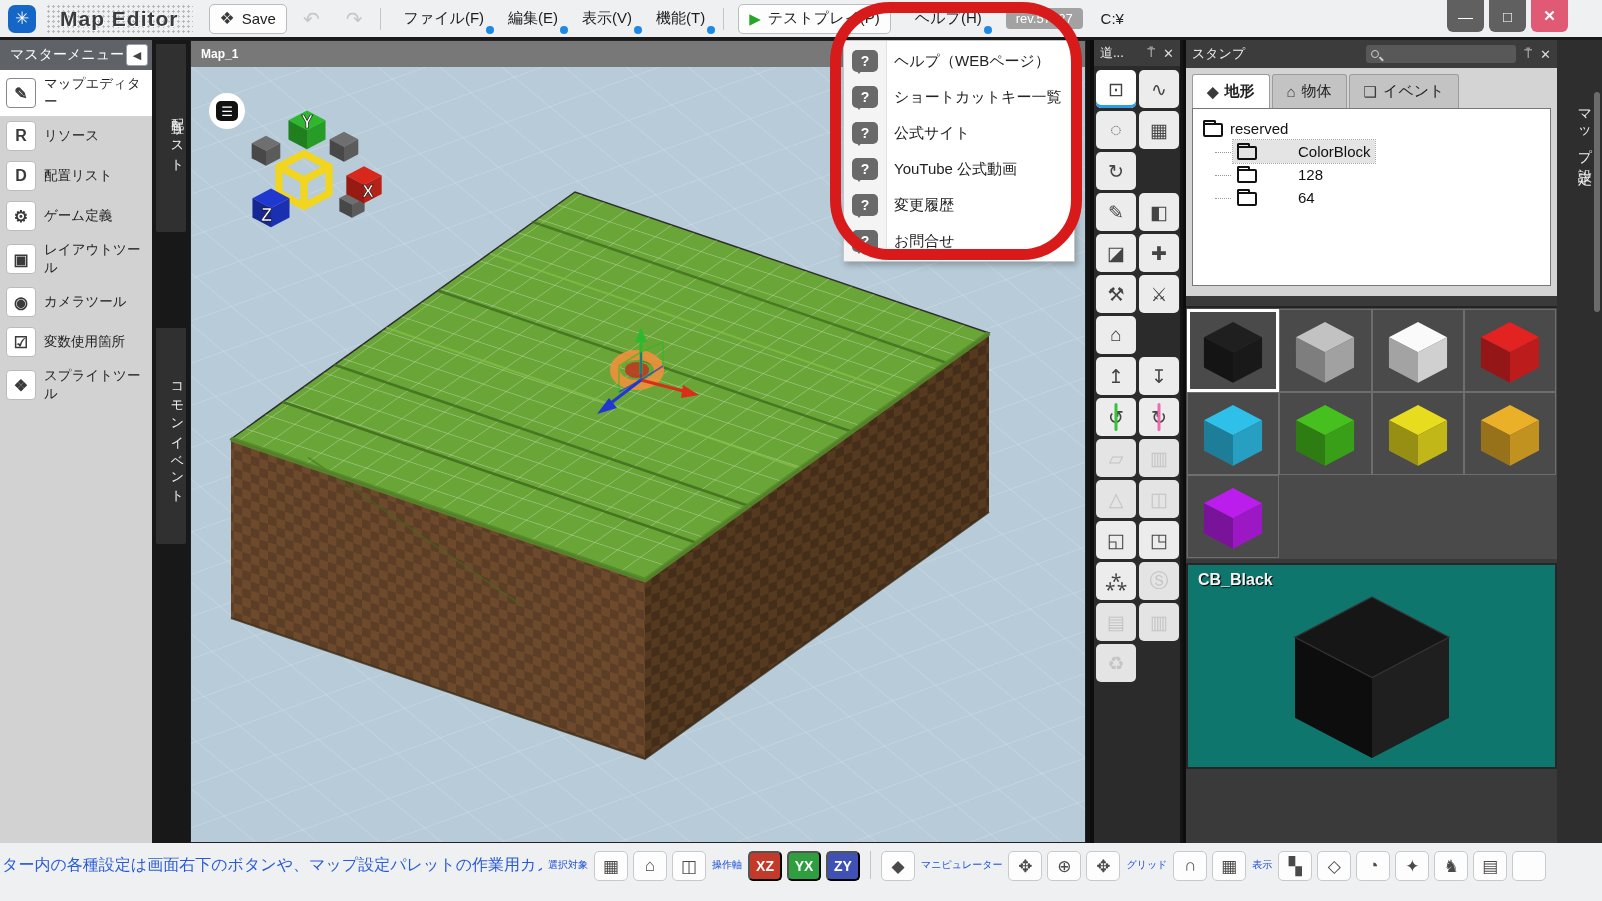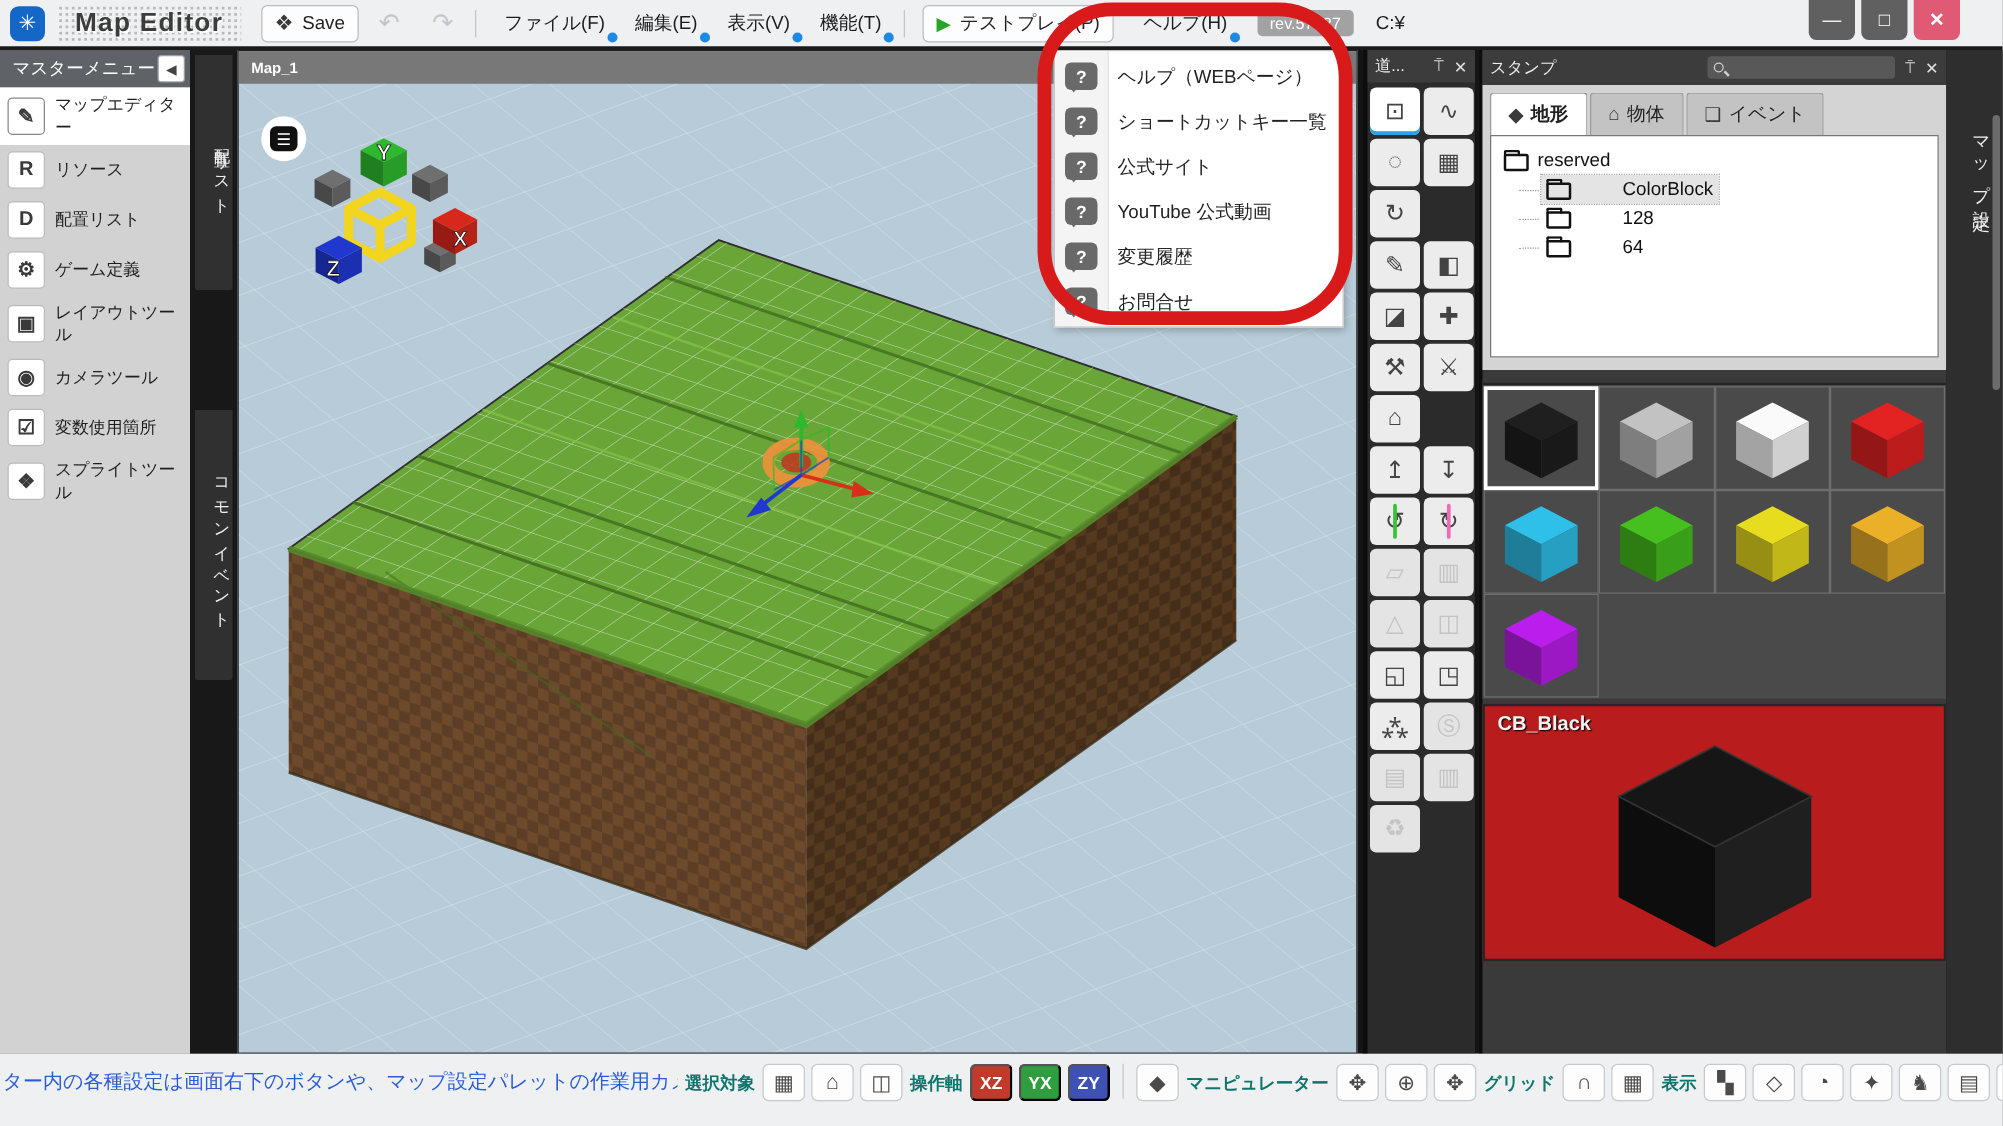"CB_Black" .preview { background: #b91c1c -> #0f766e }
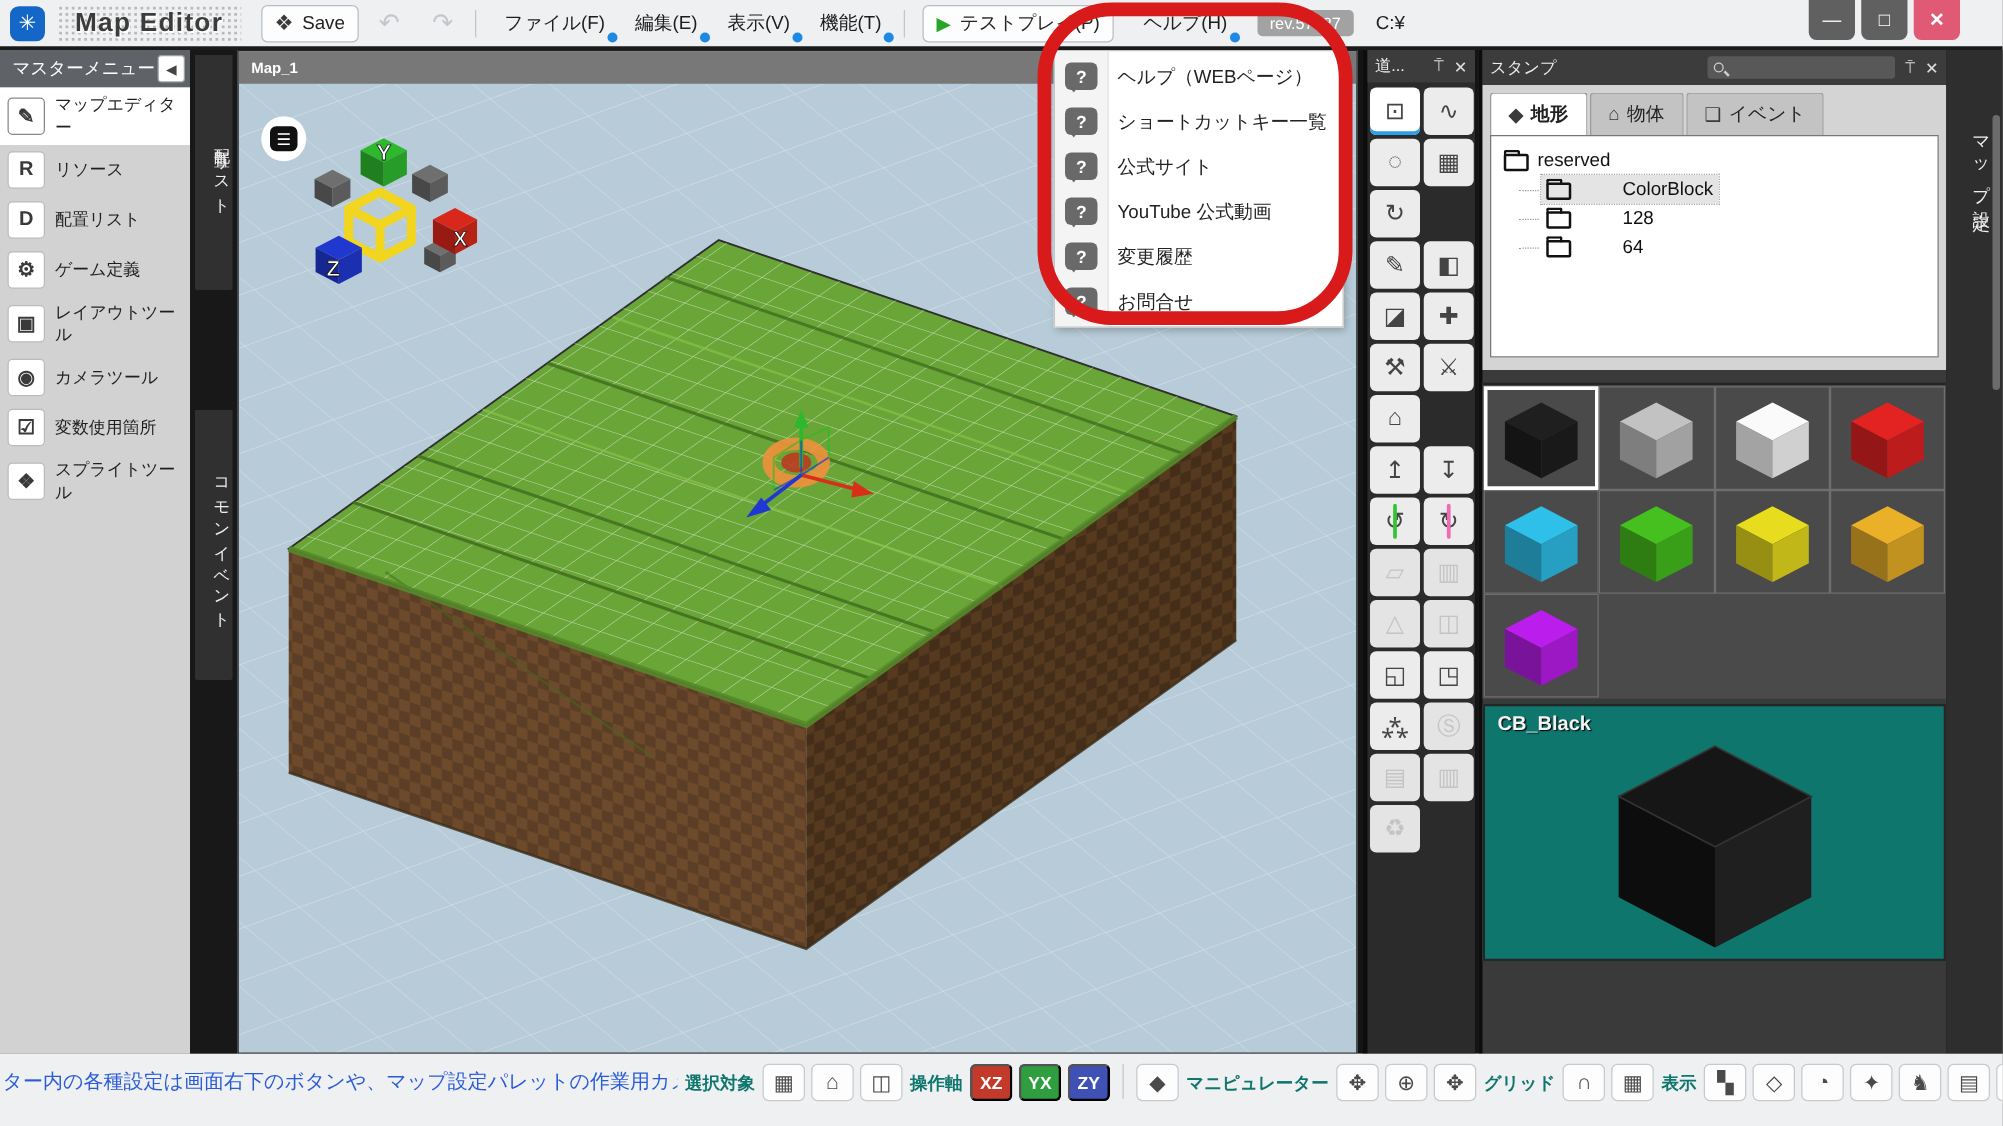"選択対象" .sb-label { color: #0f766e -> #1d4ed8; font-size: 14px -> 10px; font-weight: bold -> none }
